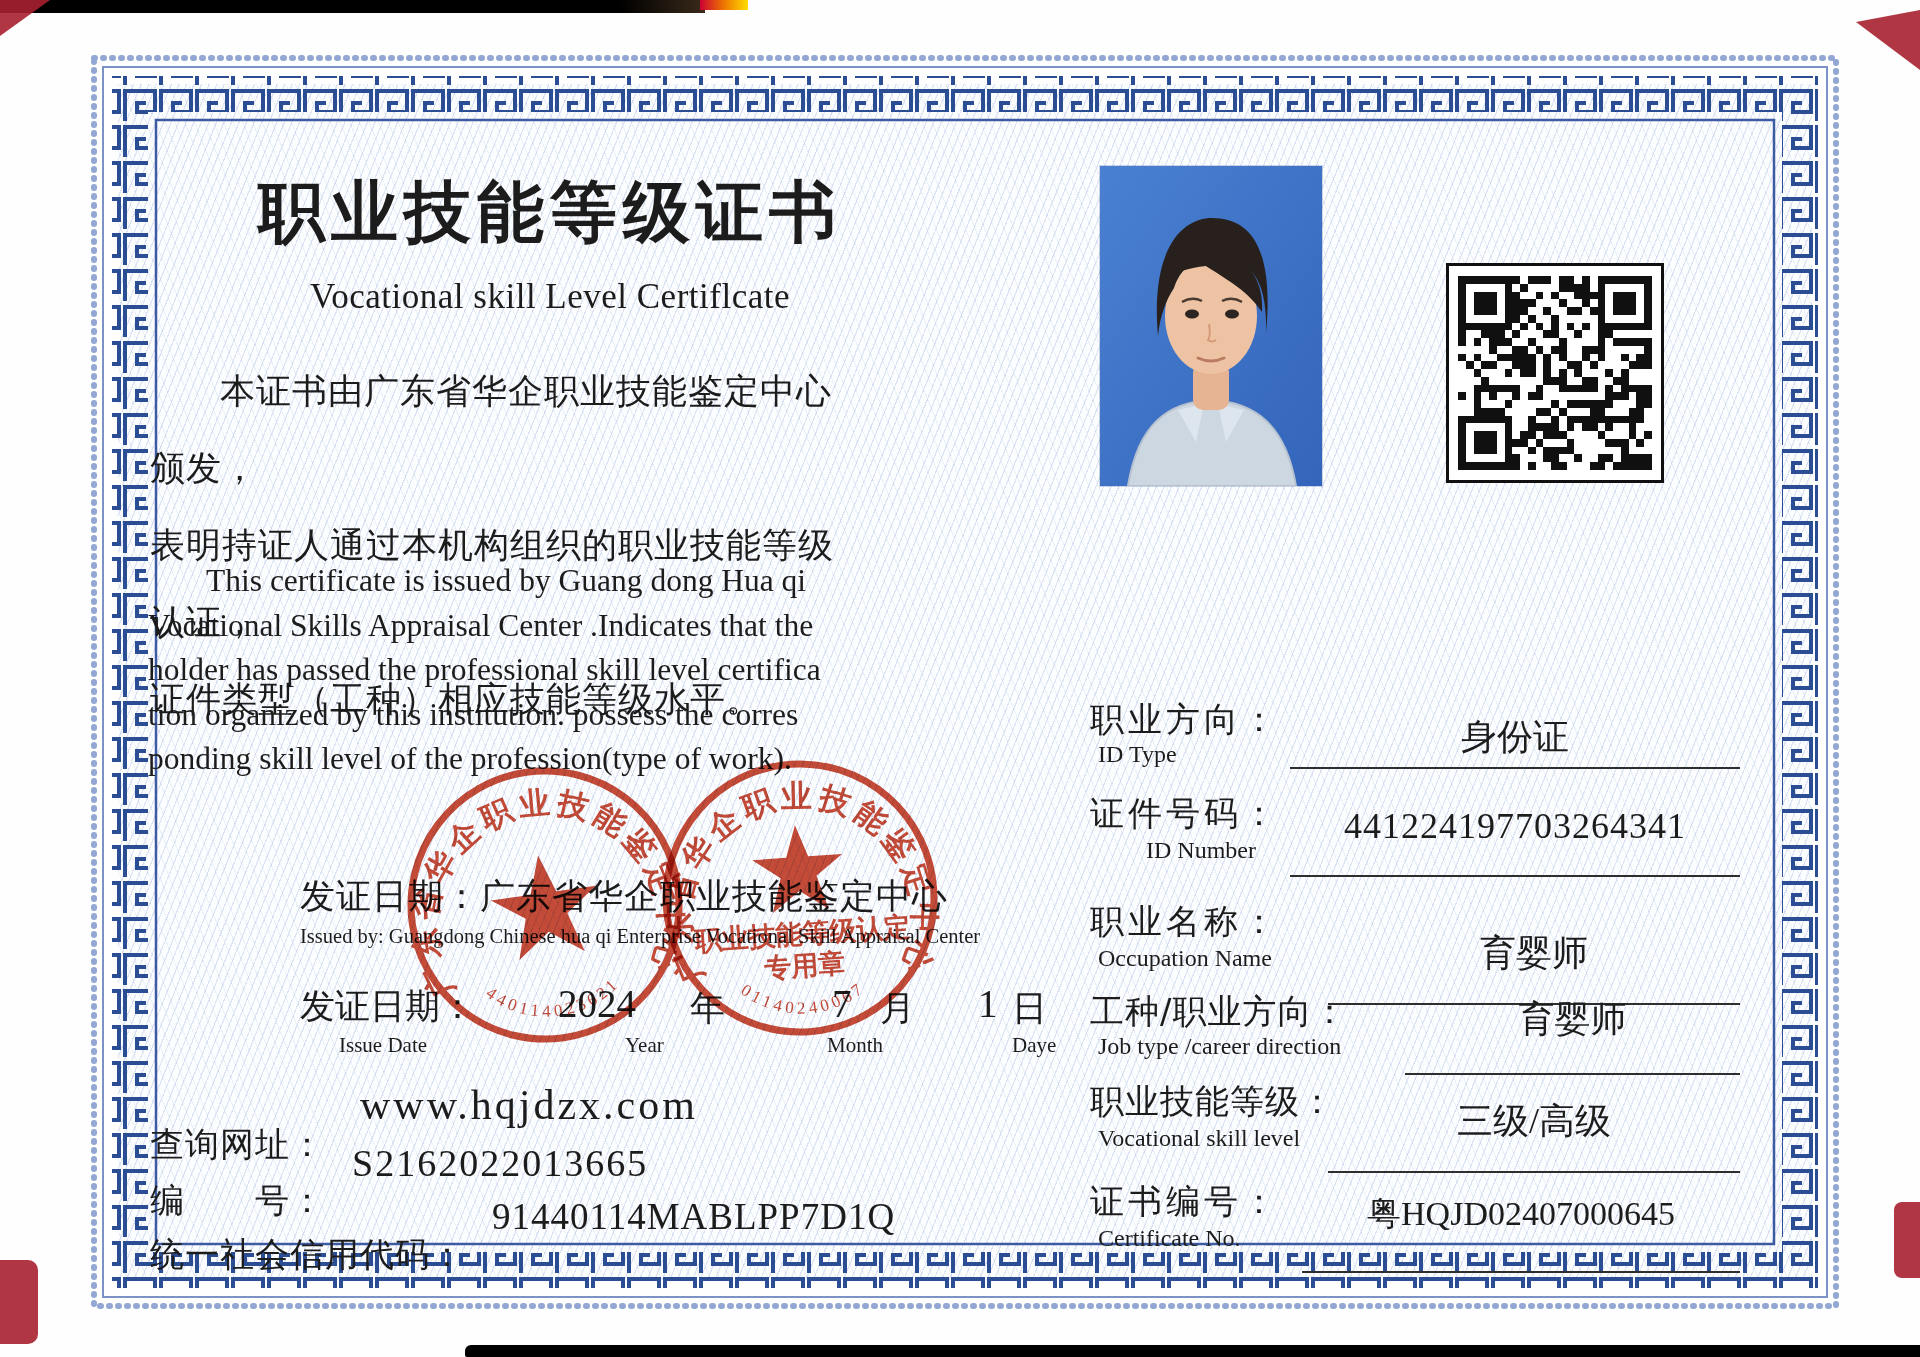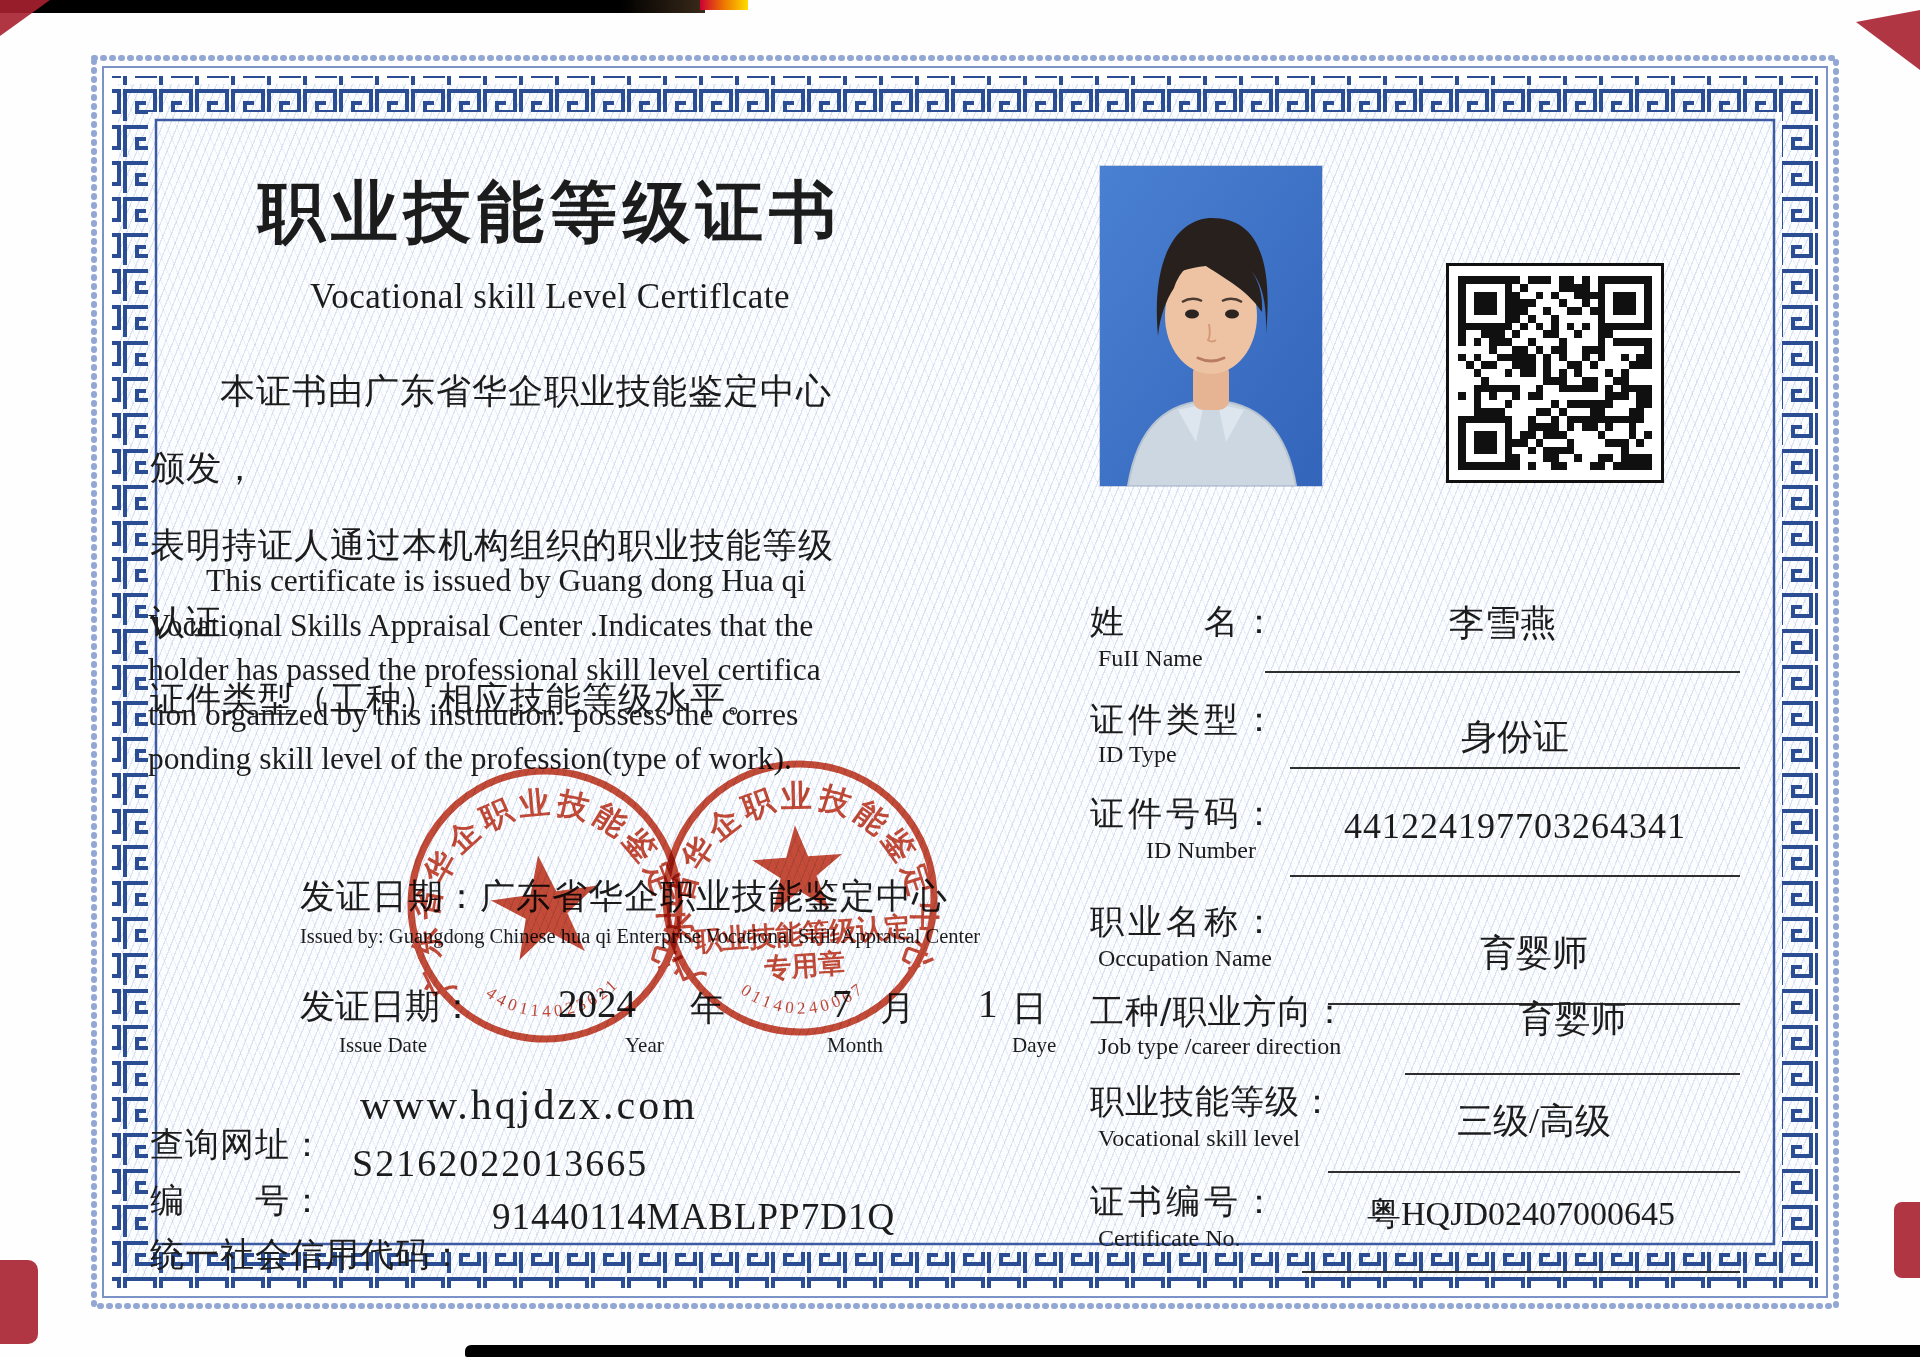"姓 名：" div.field-row { html: <div> <div>姓 名：</div> <div>FuII Name</div> <div>李雪燕</div> <div></div> </div> -> none }
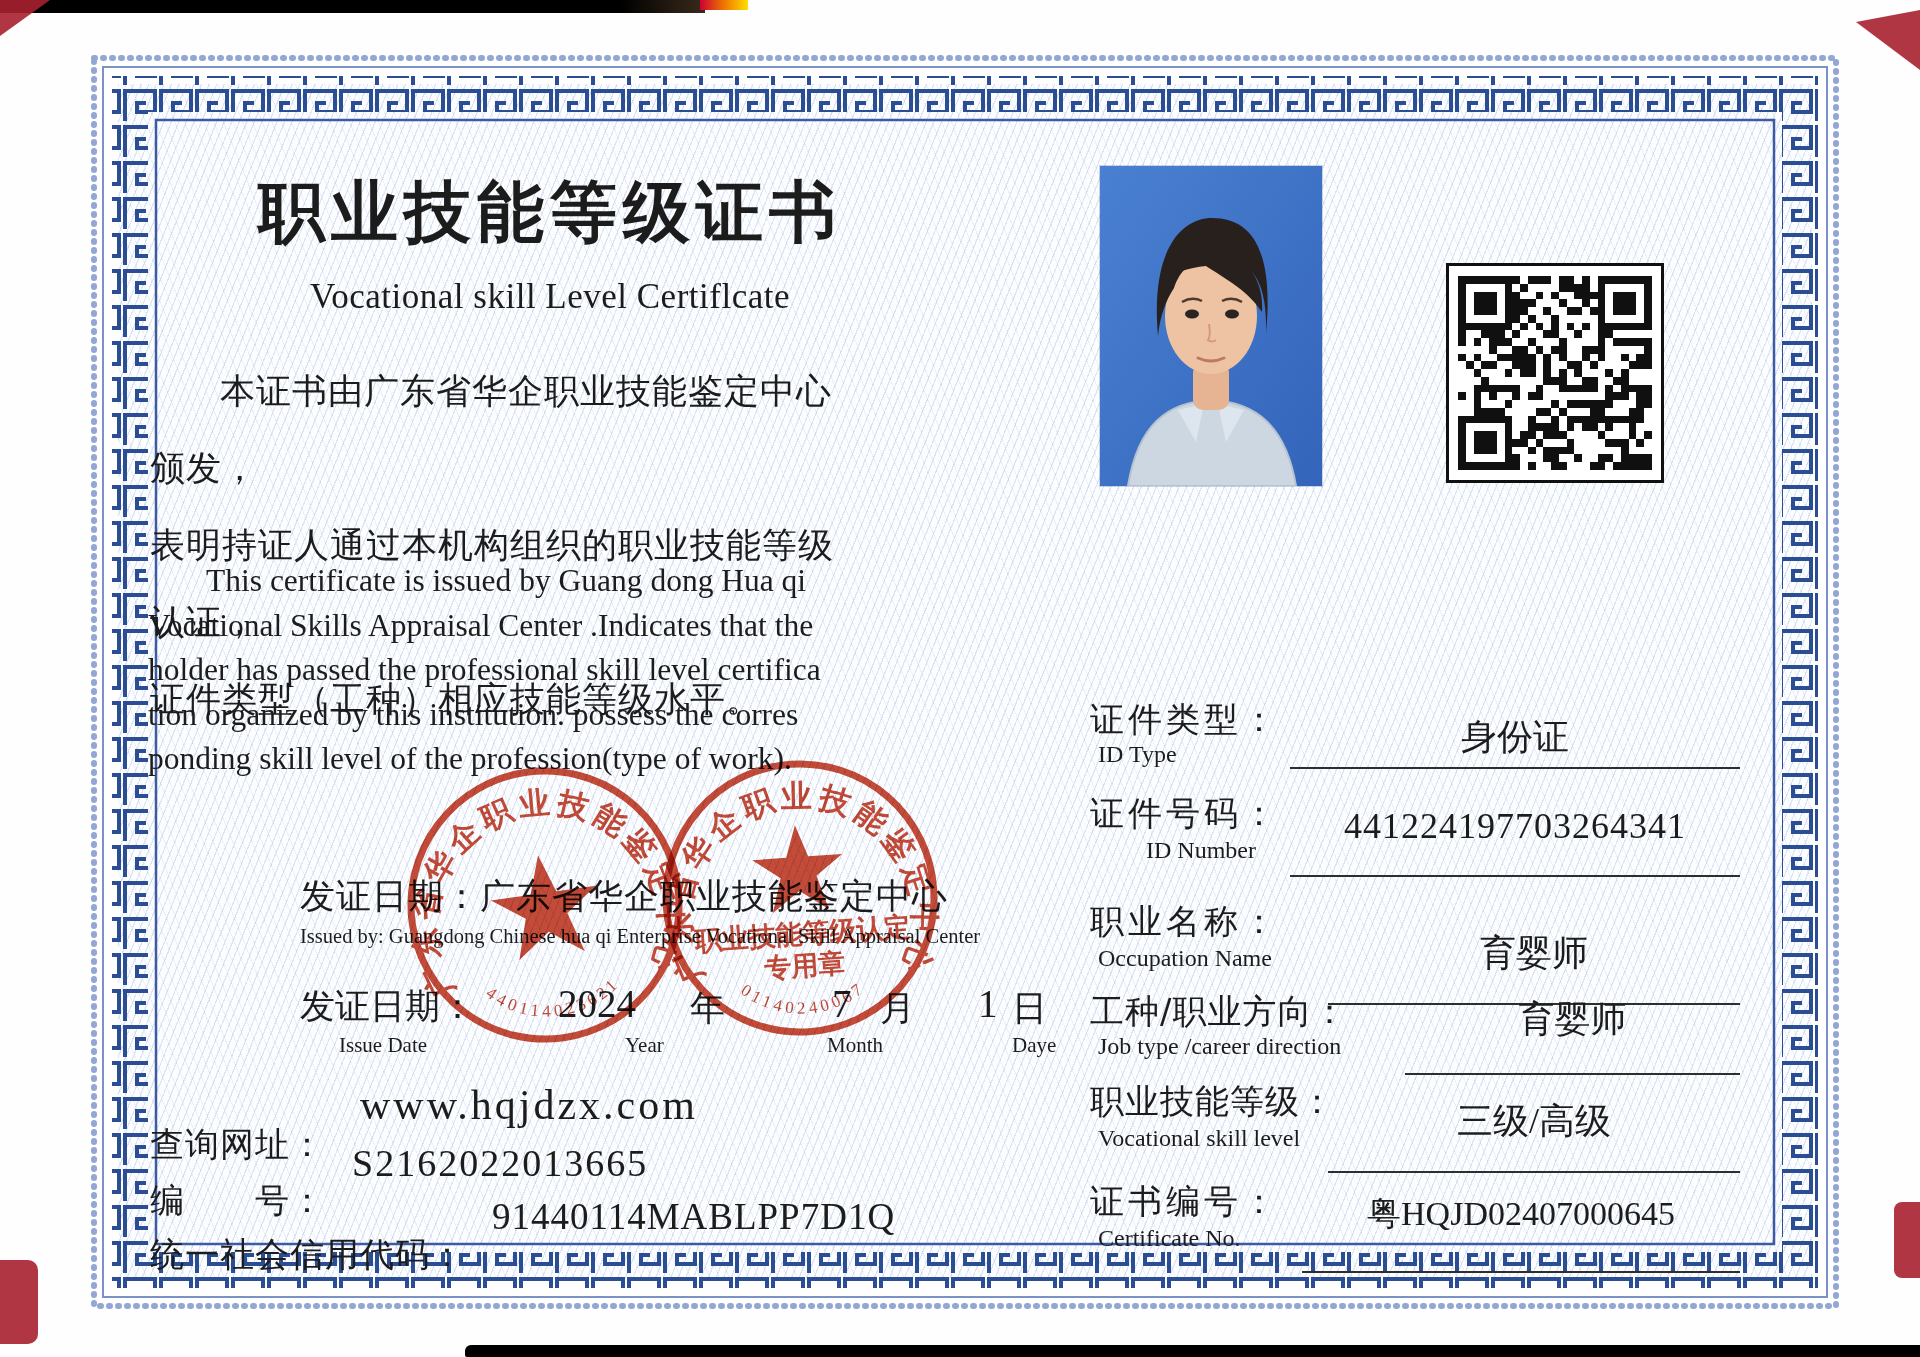"证件类型：" div.f-zh { text: 证件类型 -> 职业方向 }
